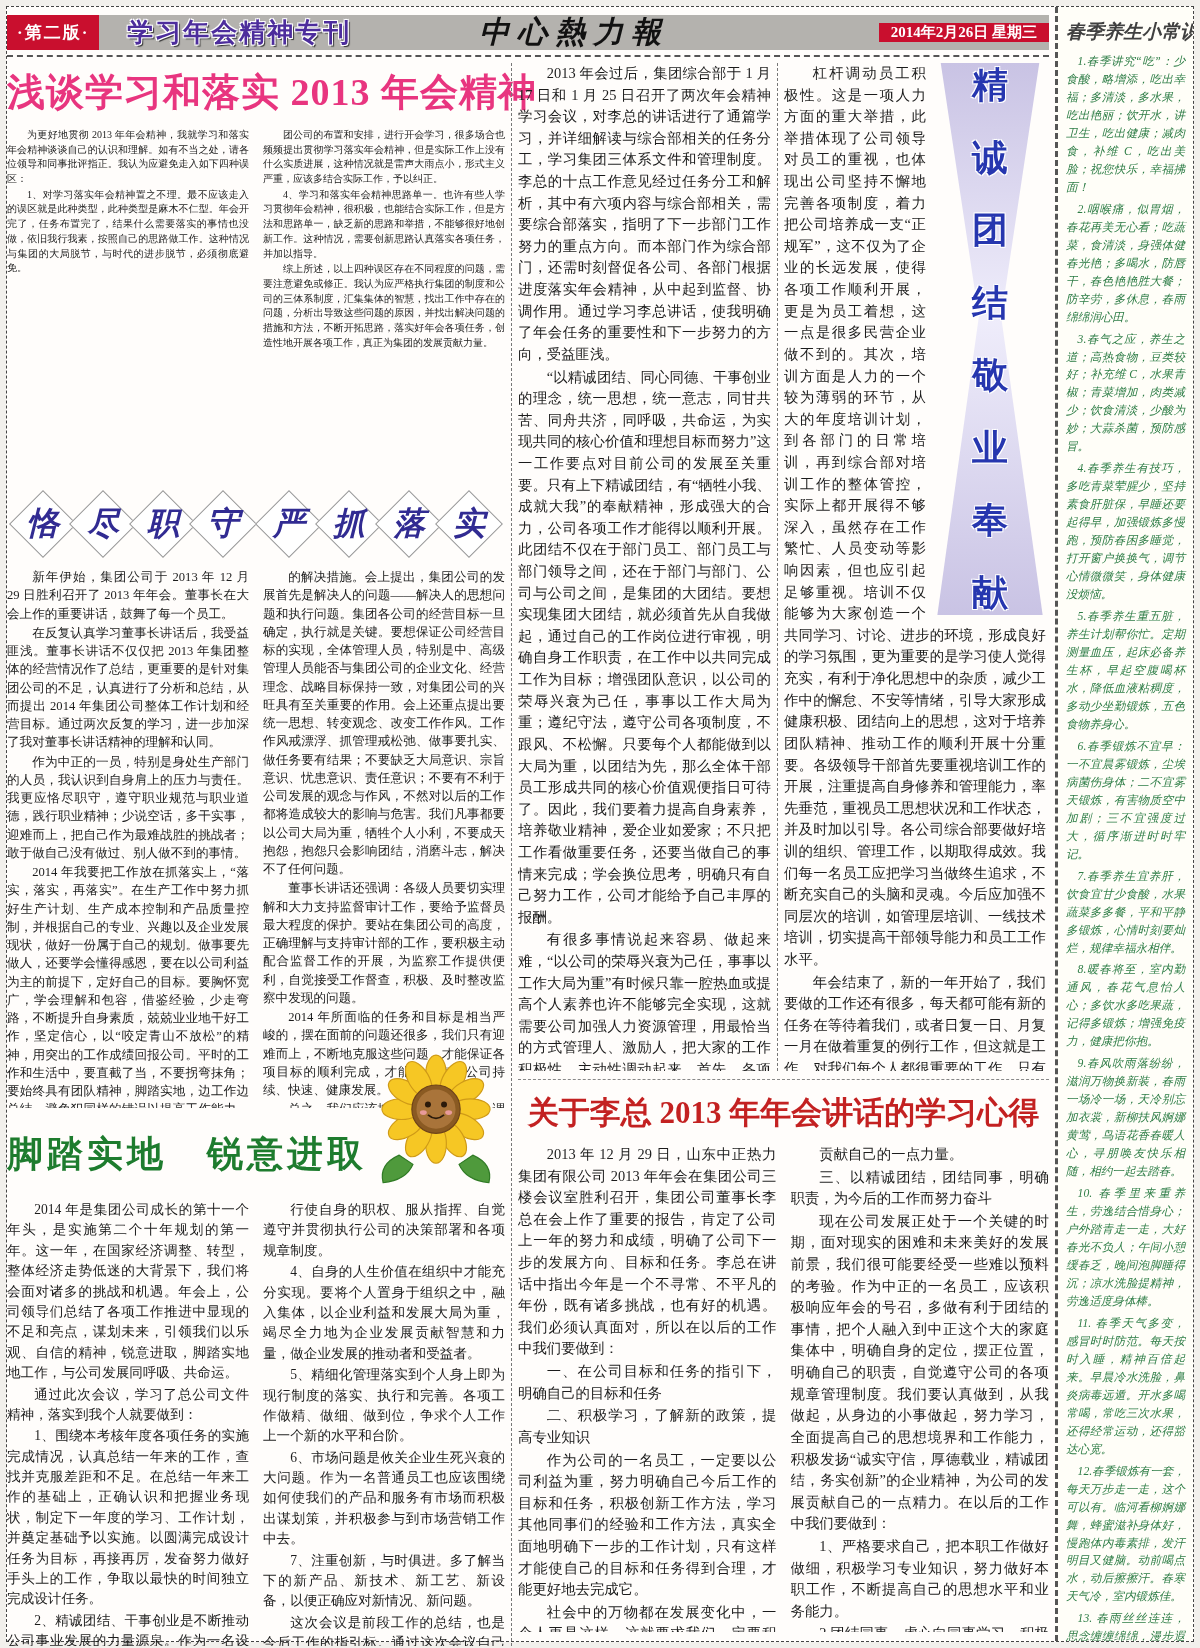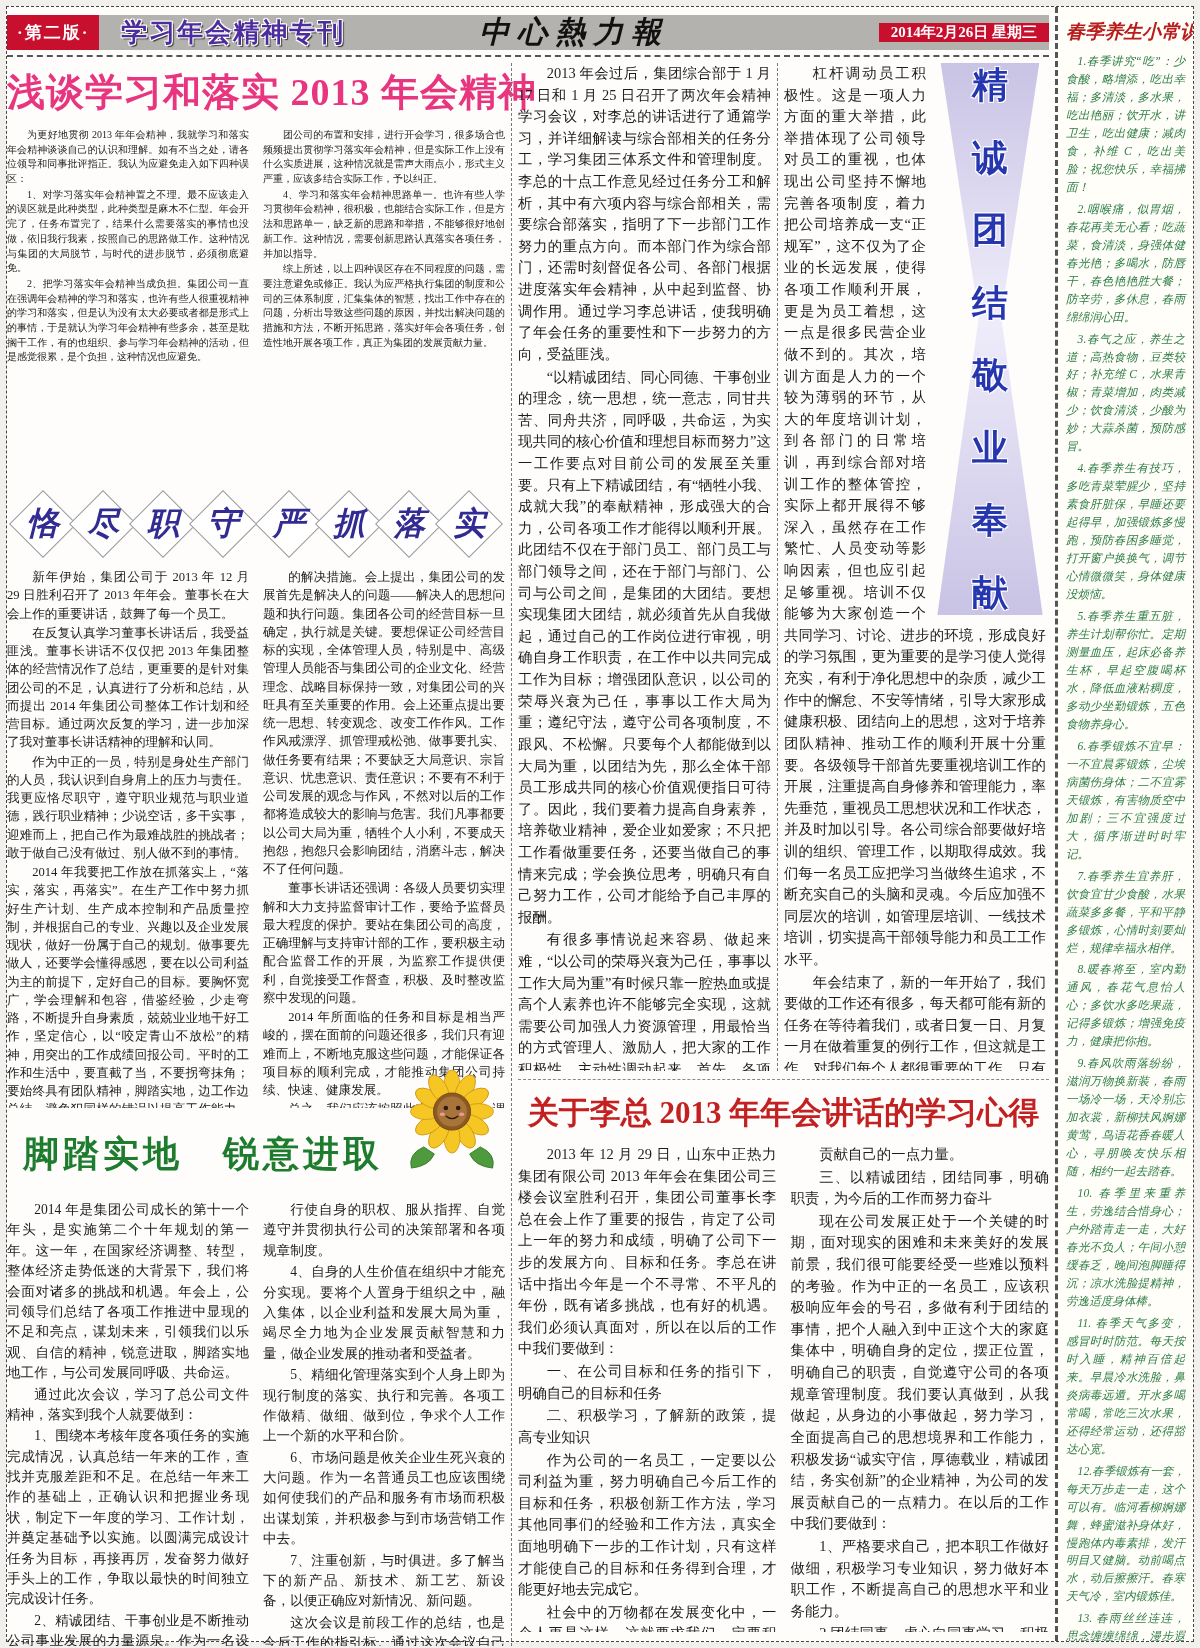"学习年会精神专刊" .special-title { margin-left: 22px -> 28px }
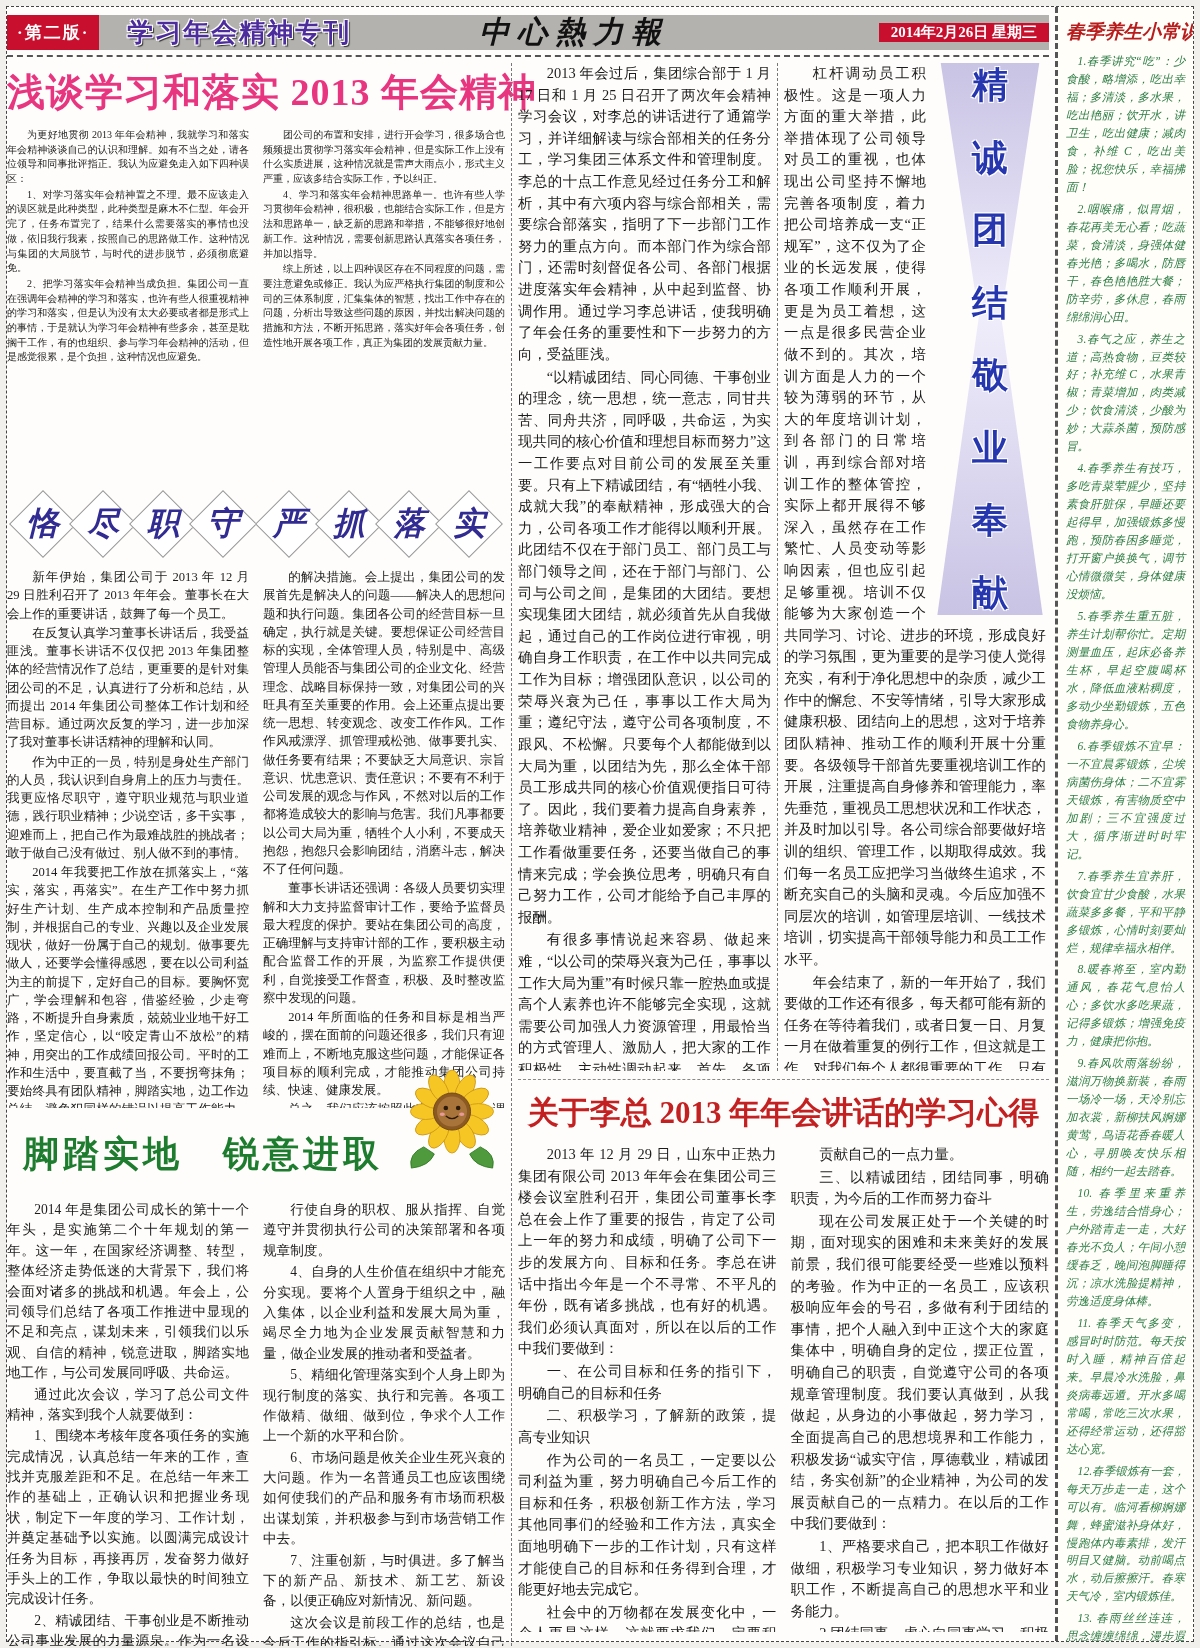"春季养生小常识" .sidebar-title { color: #b91c1c -> #404040 }
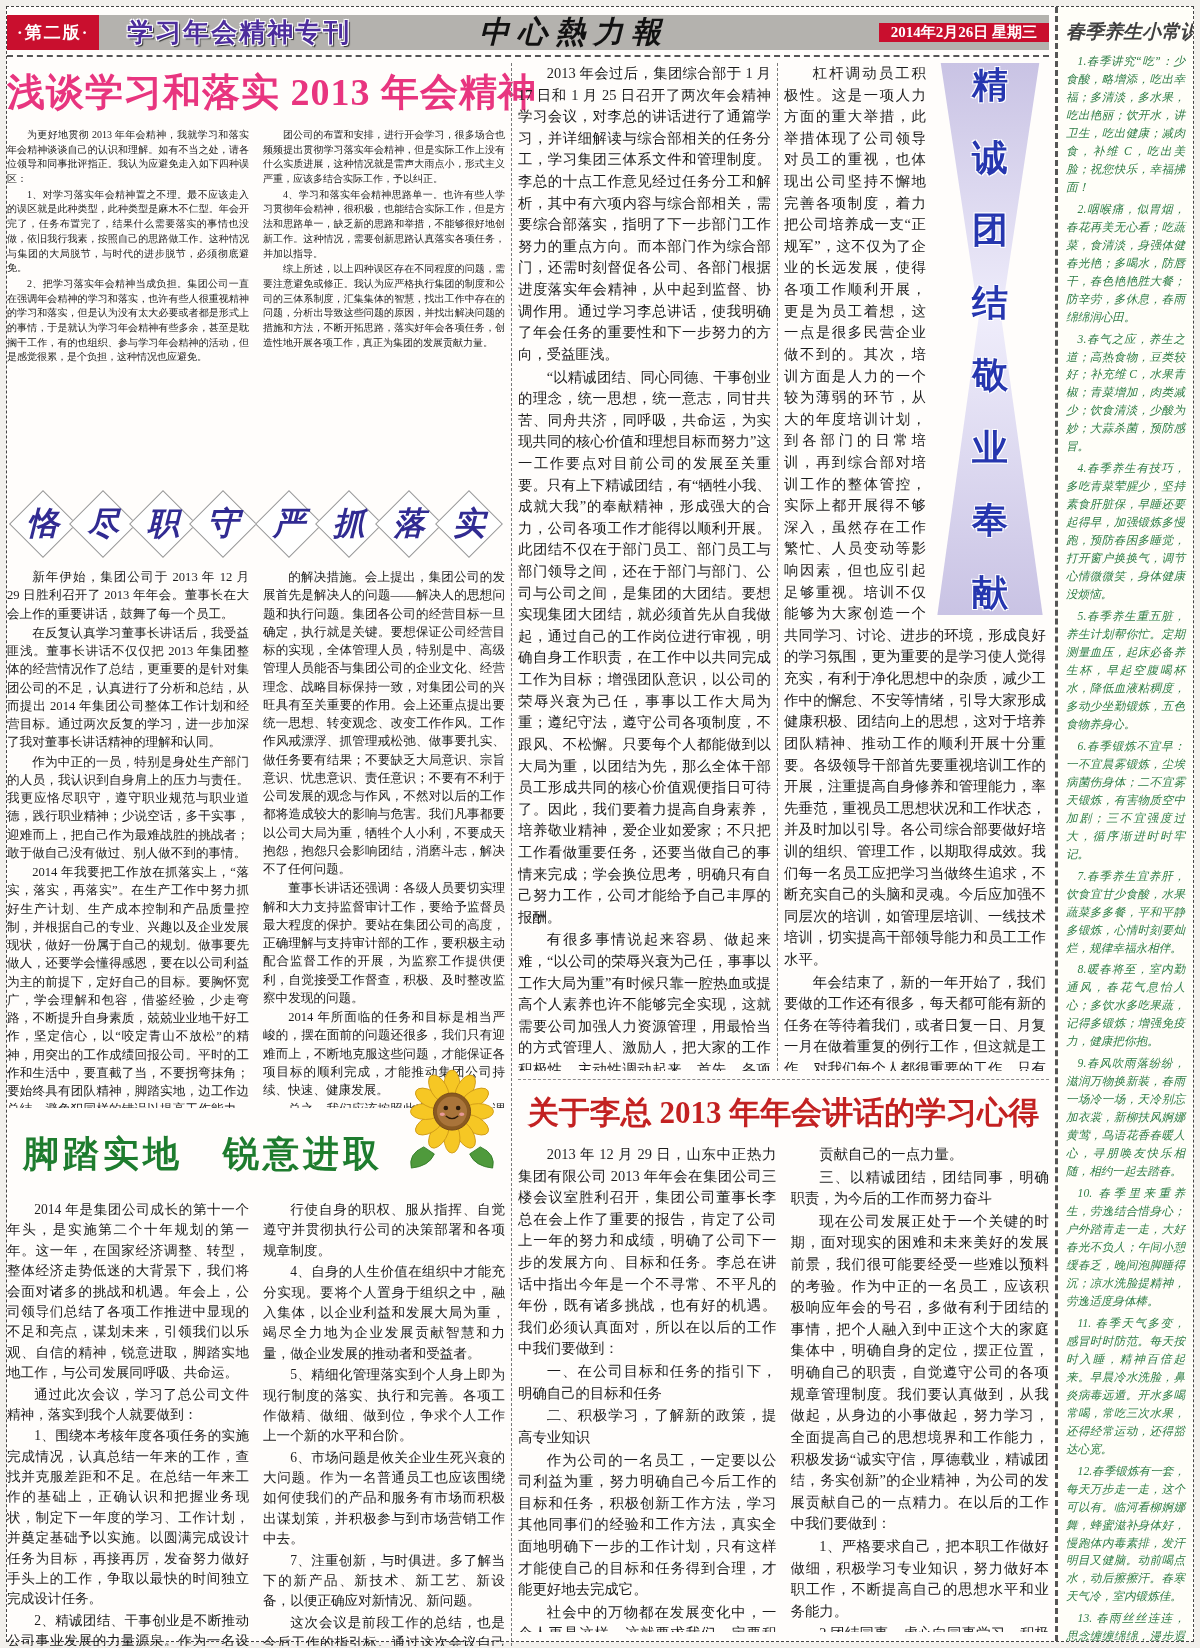"2、把学习落实年会精神当成负担。集团公司一直在强调年会精神的学习和落实，也许有些" p.para { html: <p>2、把学习落实年会精神当成负担。集团公司一直在强调年会精神的学习和落实，也许有些人很重视精神的学习和落实，但是认为没有太大必要或者都是形式上的事情，于是就认为学习年会精神有些多余，甚至是耽搁干工作，有的也组织、参与学习年会精神的活动，但是感觉很累，是个负担，这种情况也应避免。</p> -> none }
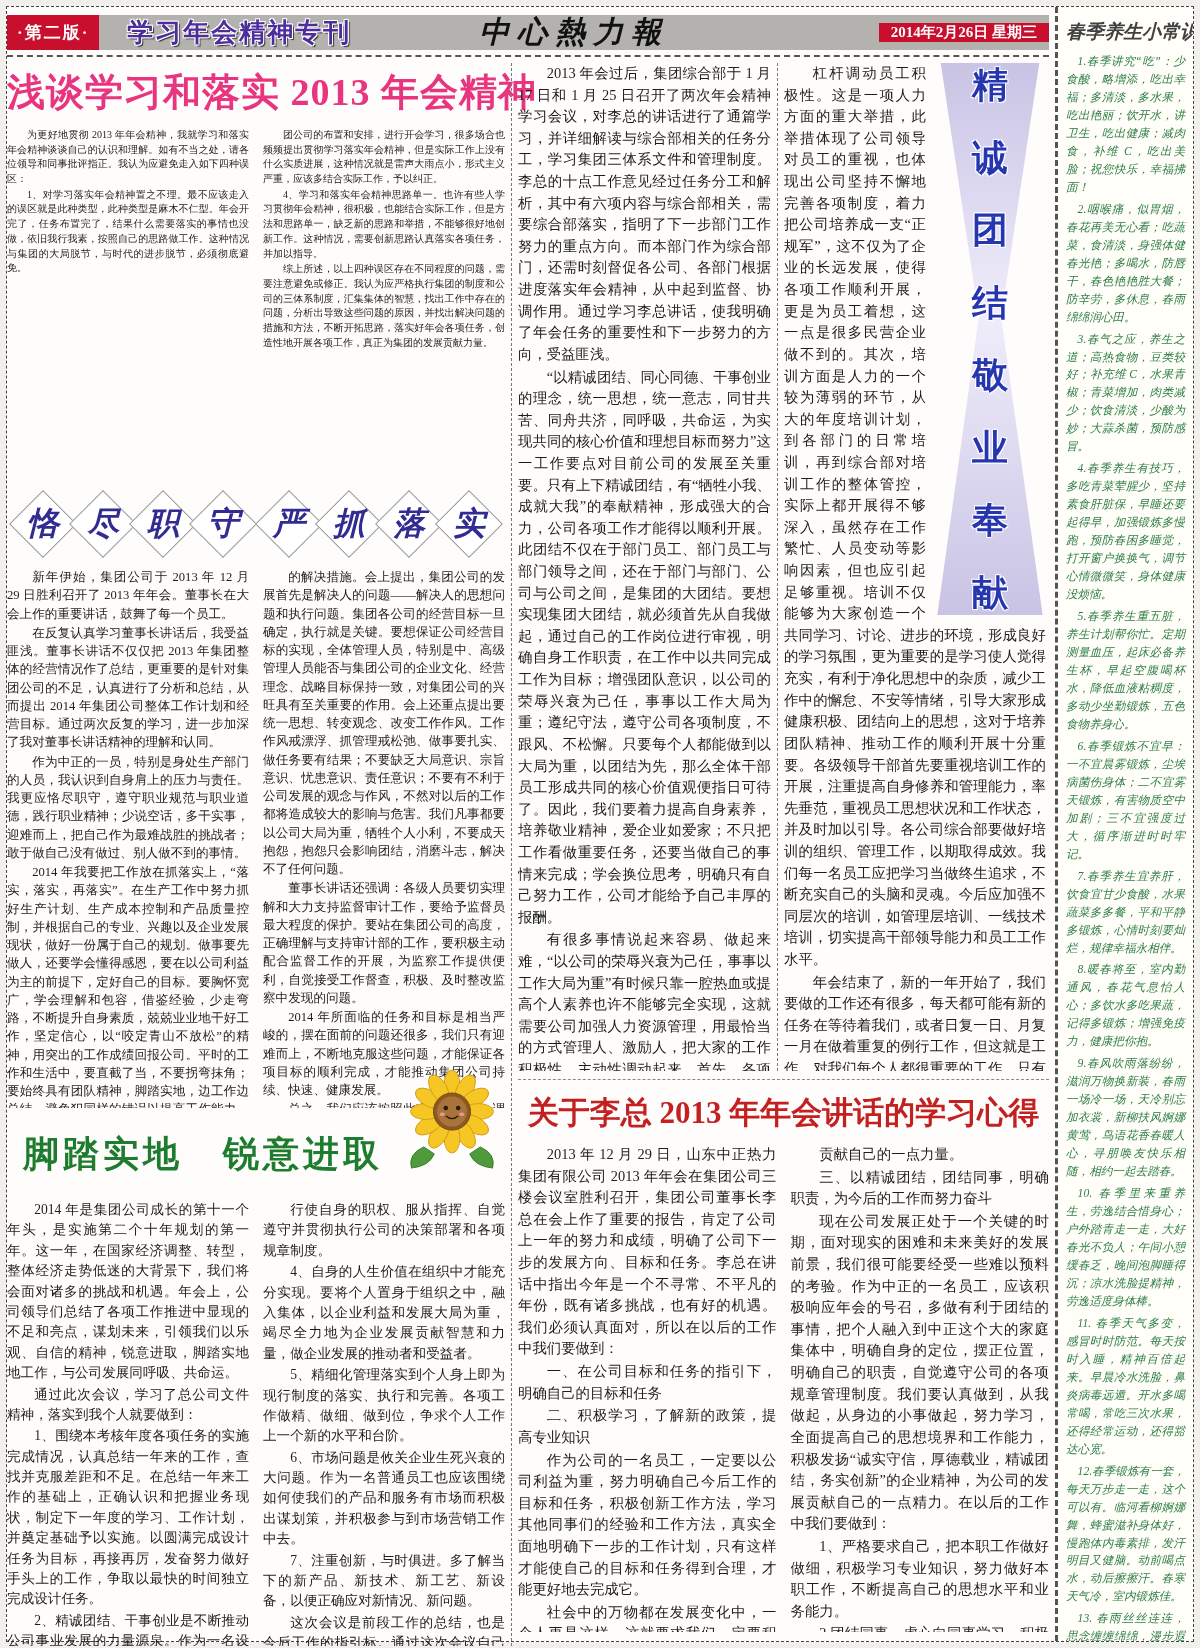"脚踏实地 锐意进取" .a4-title { margin: 16px -> 0 }
